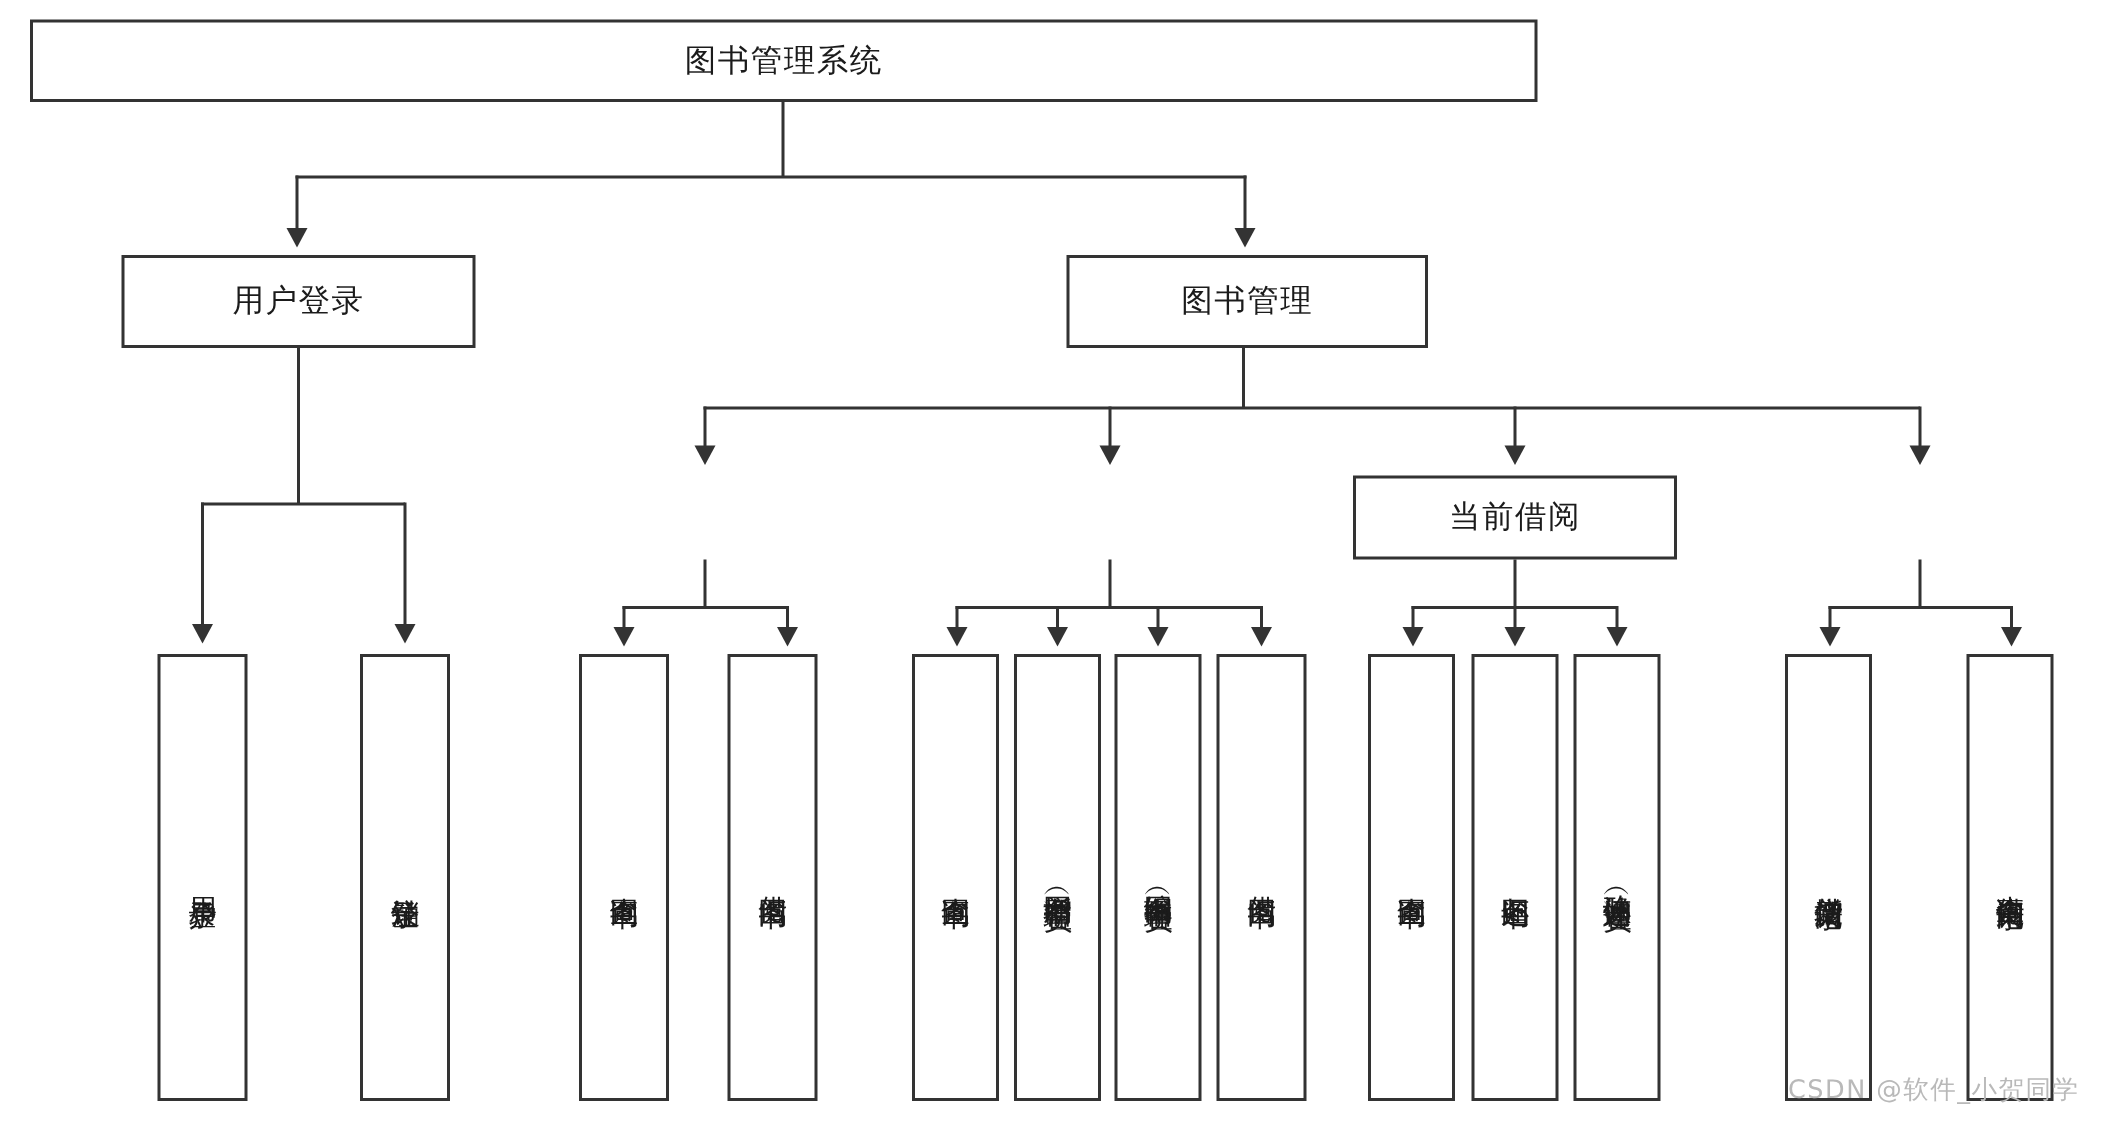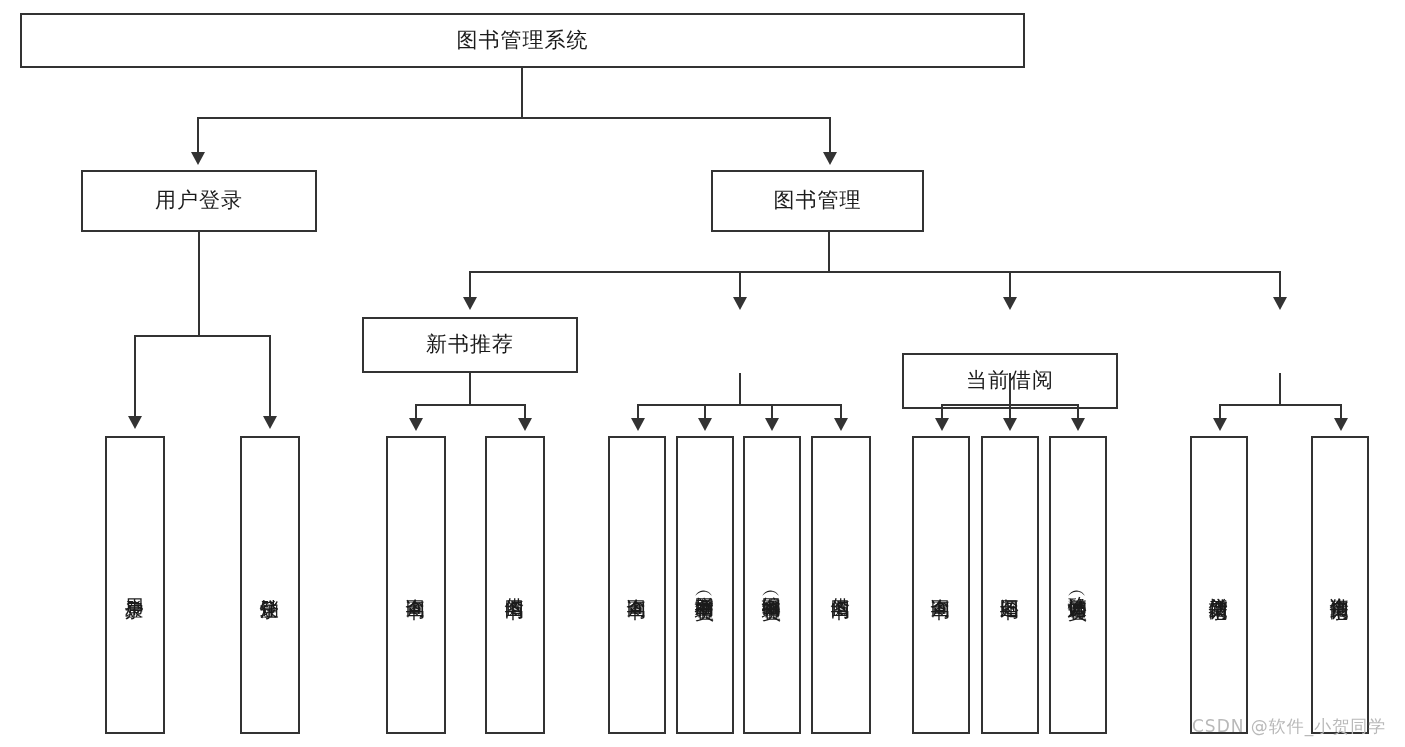"图书管理" div.node { width: 213px -> 241px }
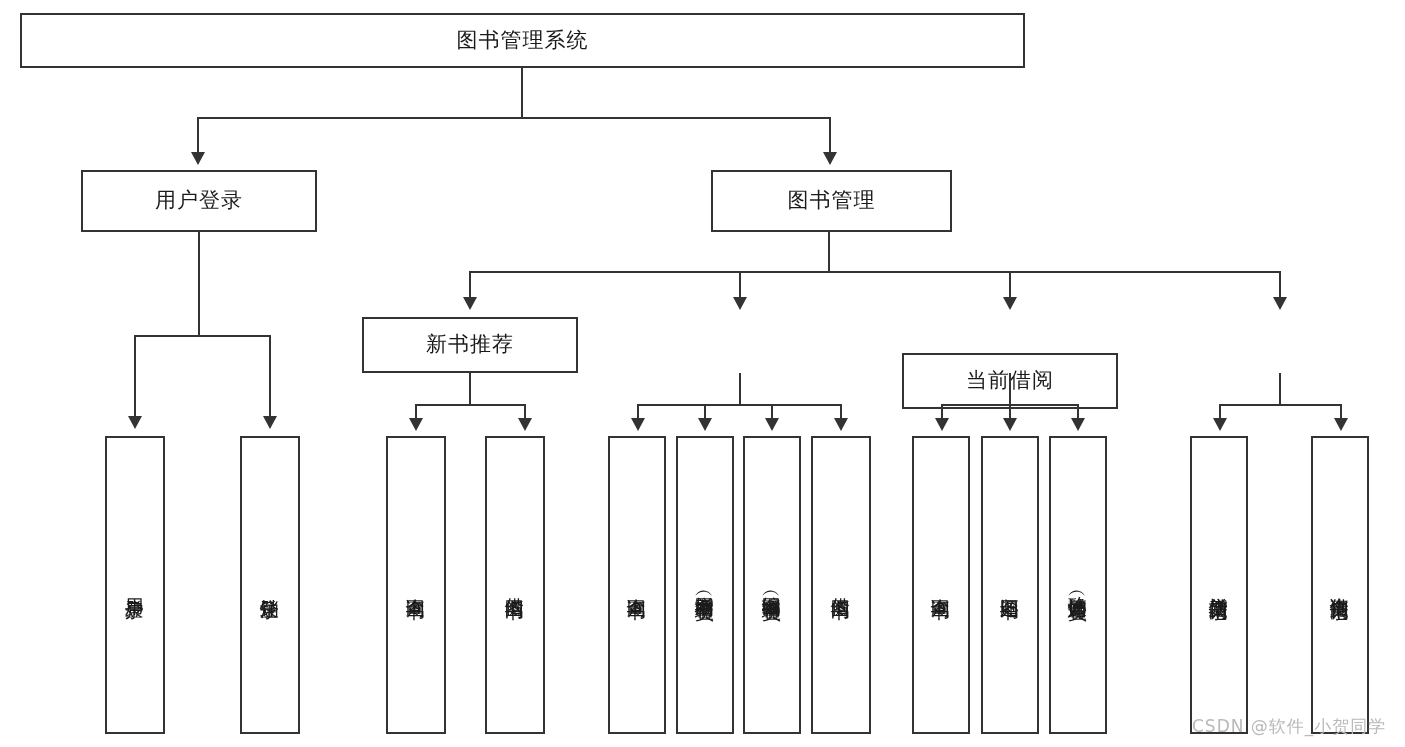"新书推荐" div.node { html: <div> <span>新书推荐</span> </div> -> none }
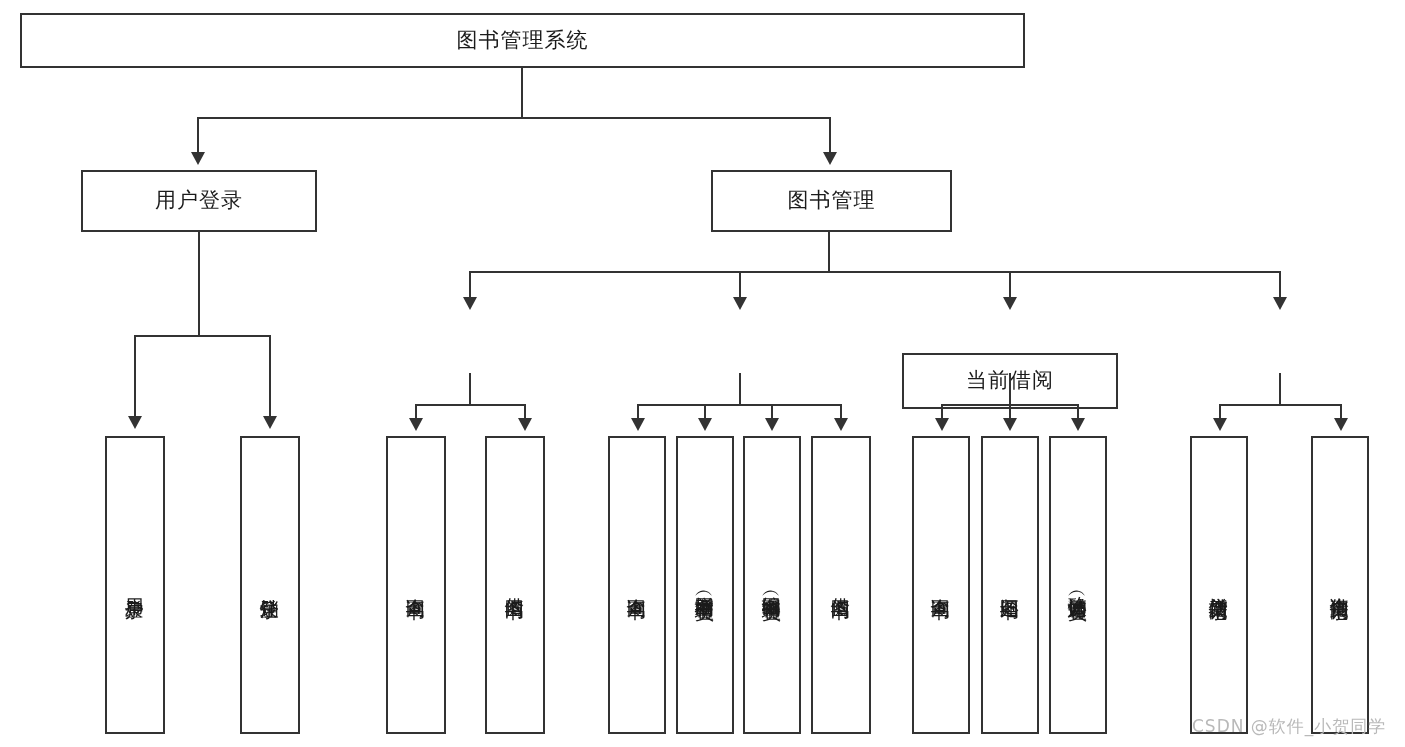"当前借阅" div.node { margin-top: 36px -> none }
